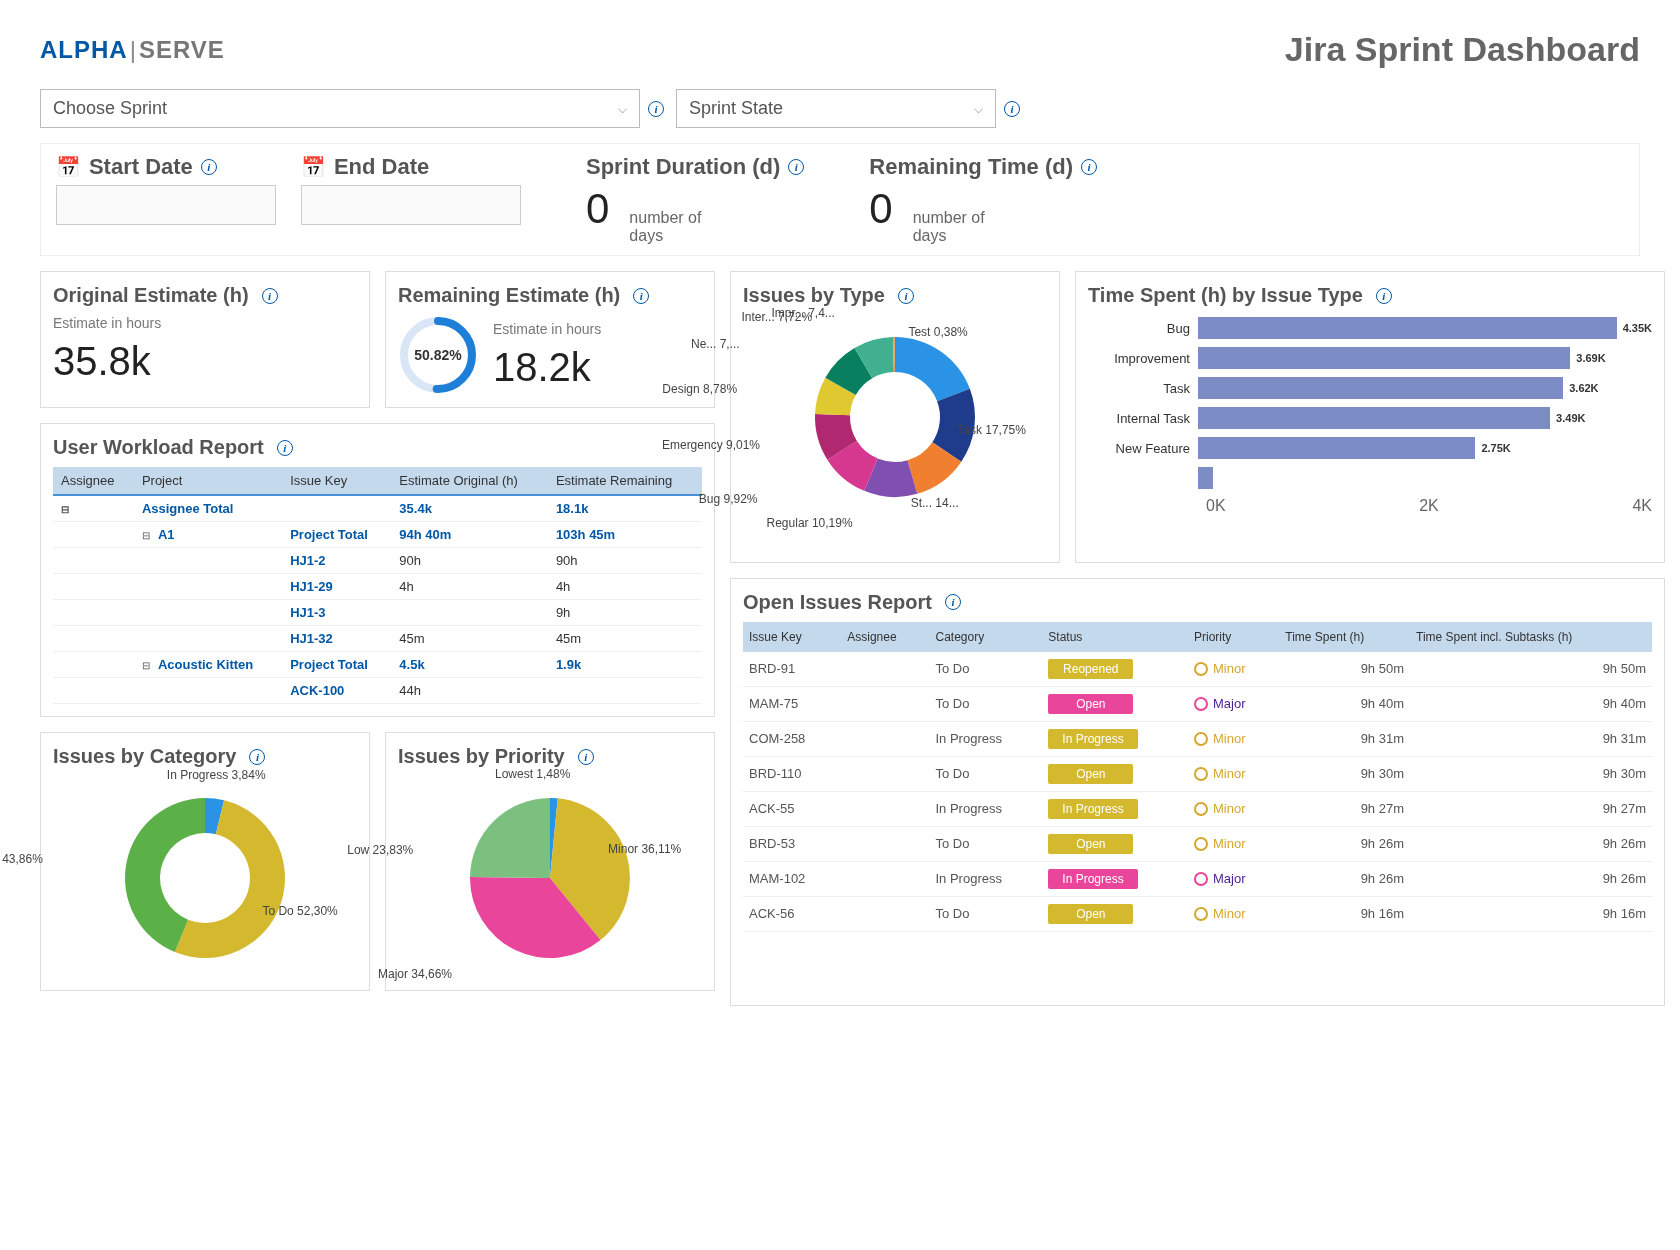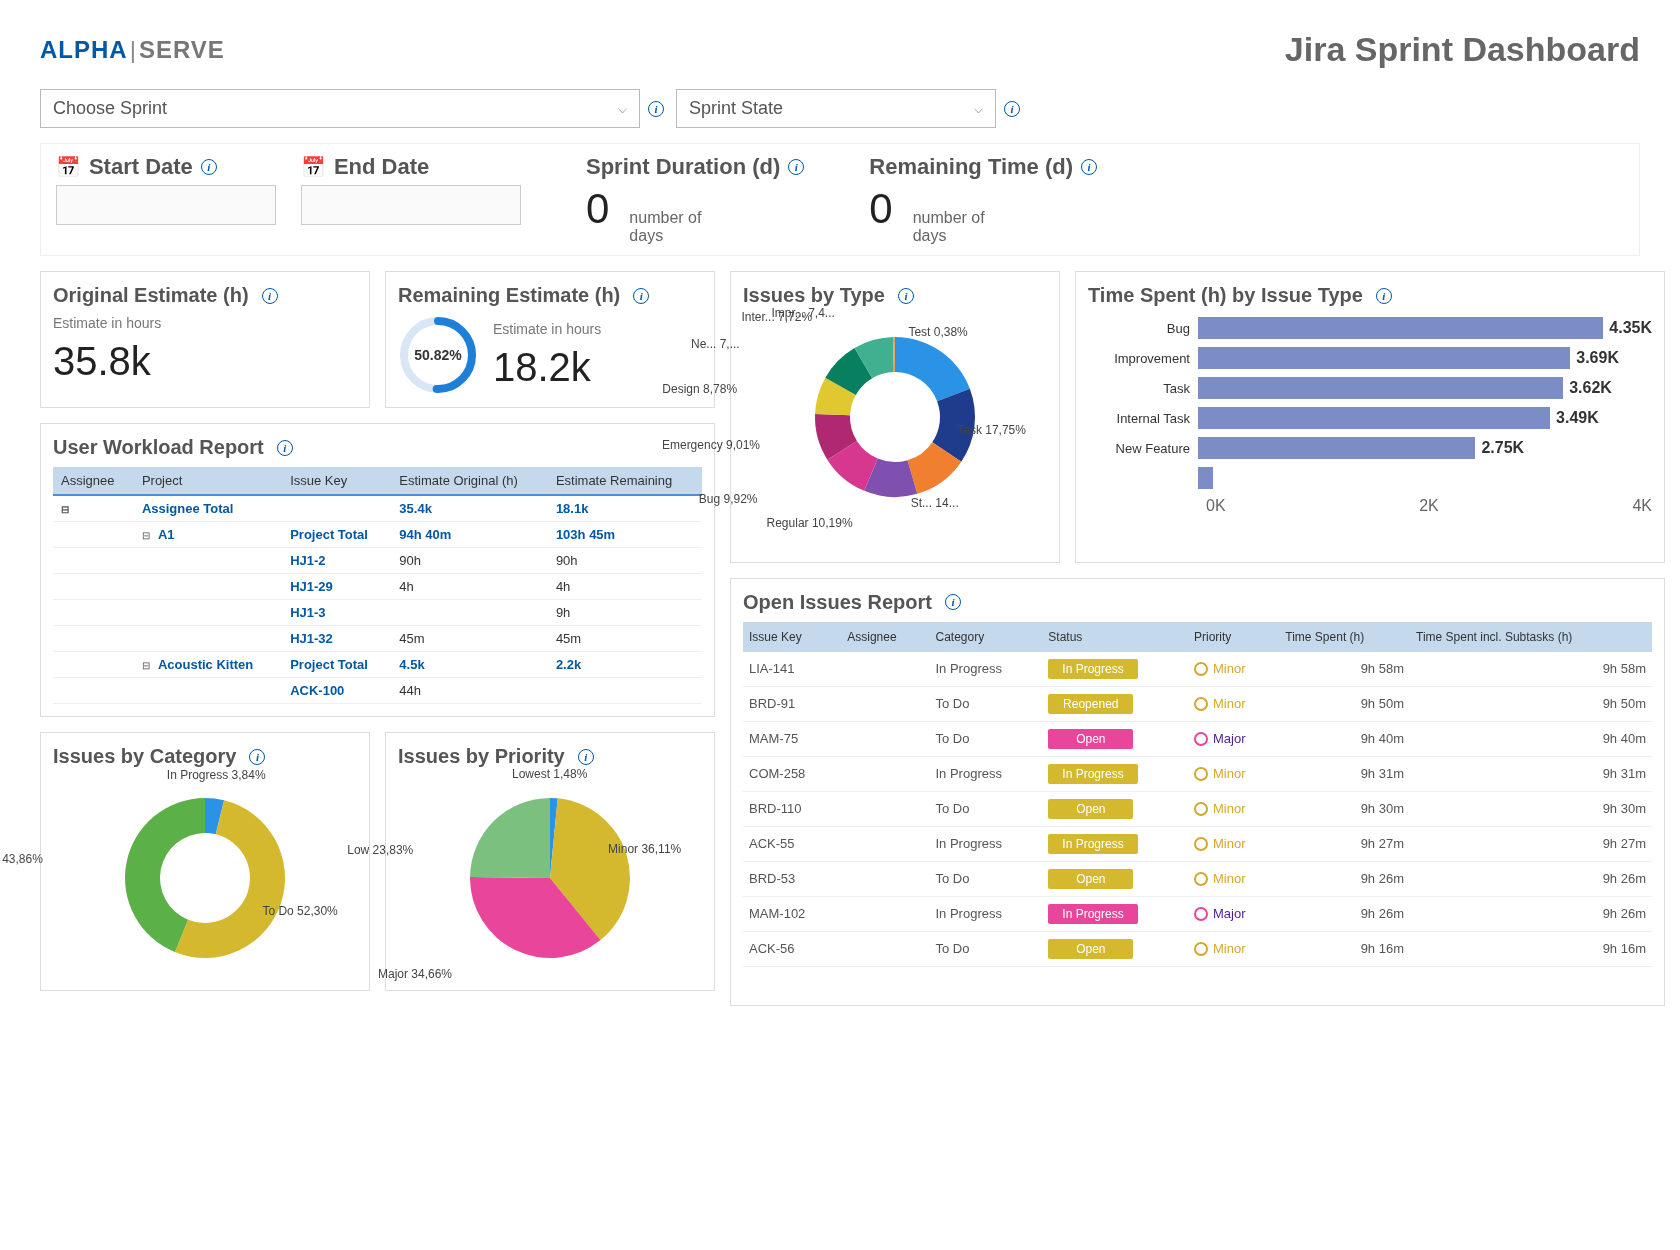"4.35K" .bar-value { font-size: 16px -> 11px }
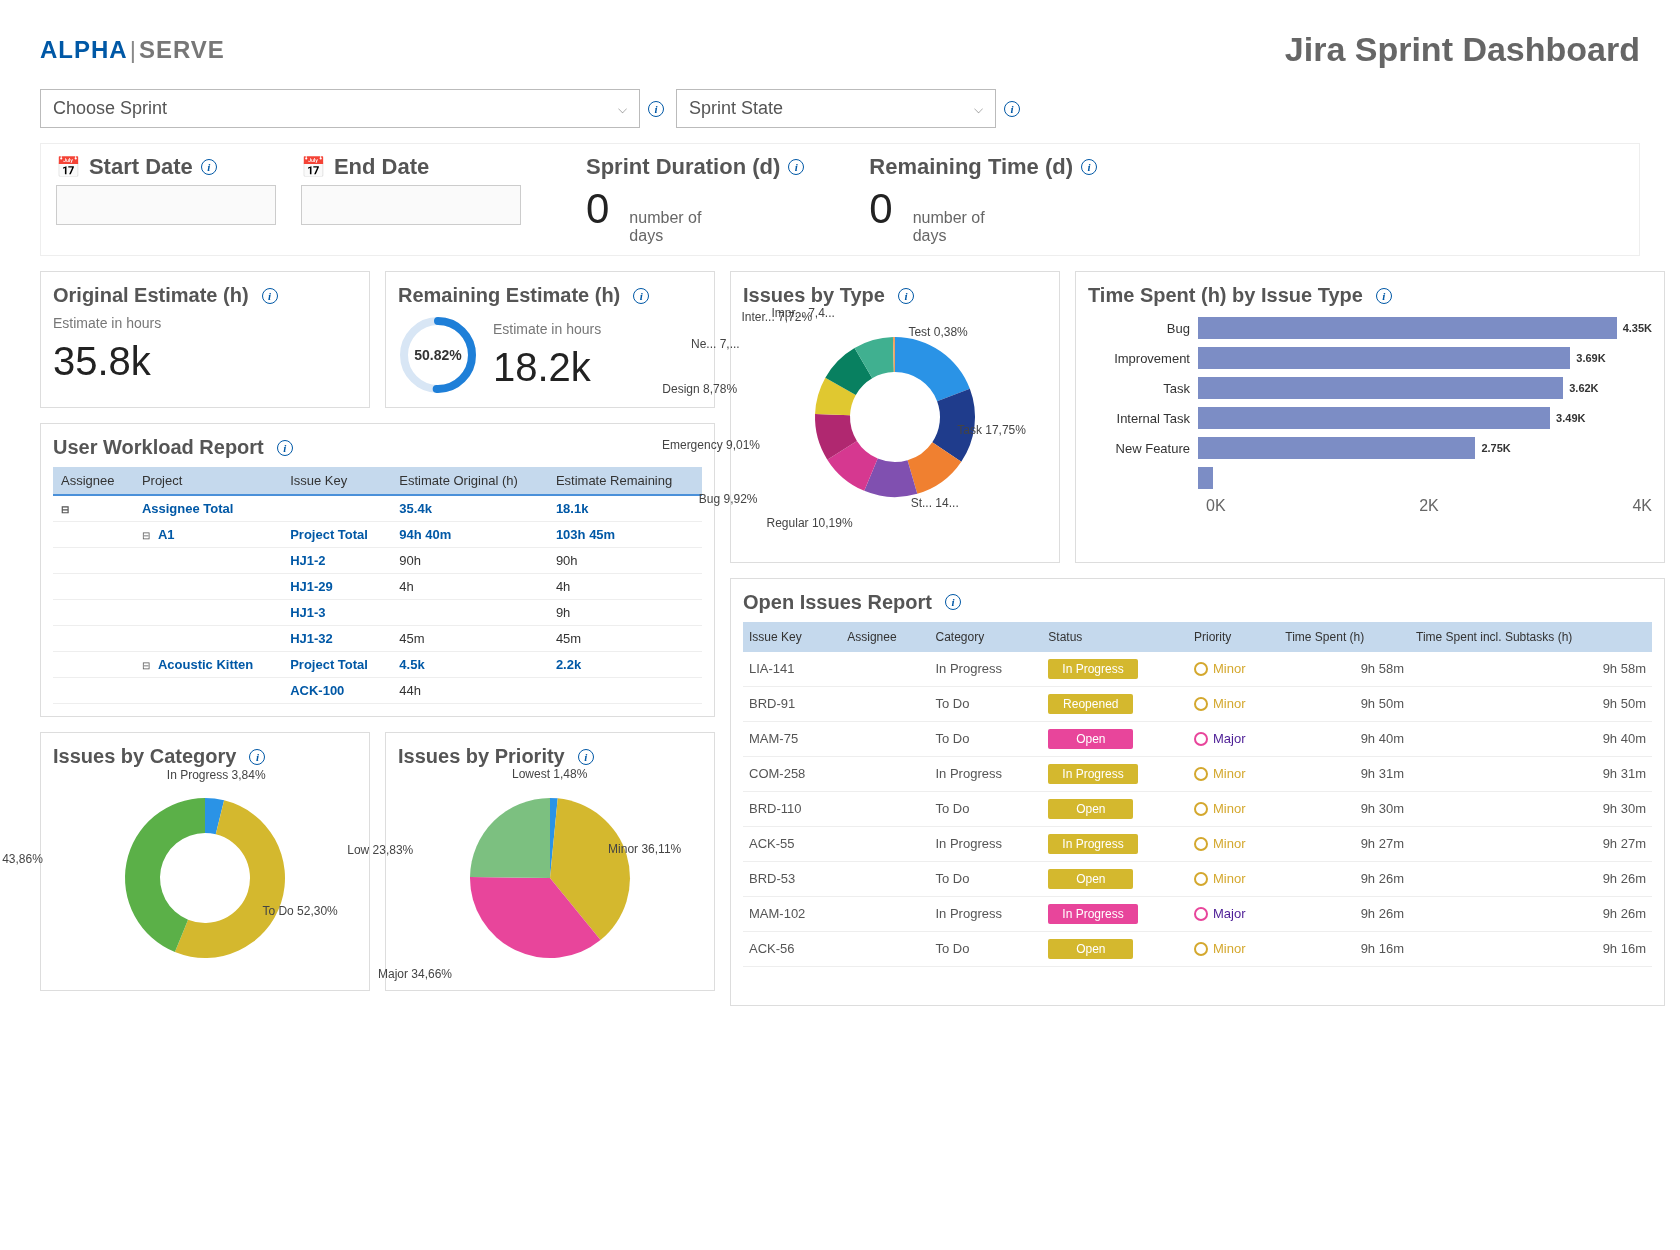"2.2k" td.bold-blue { text: 2.2k -> 1.9k }
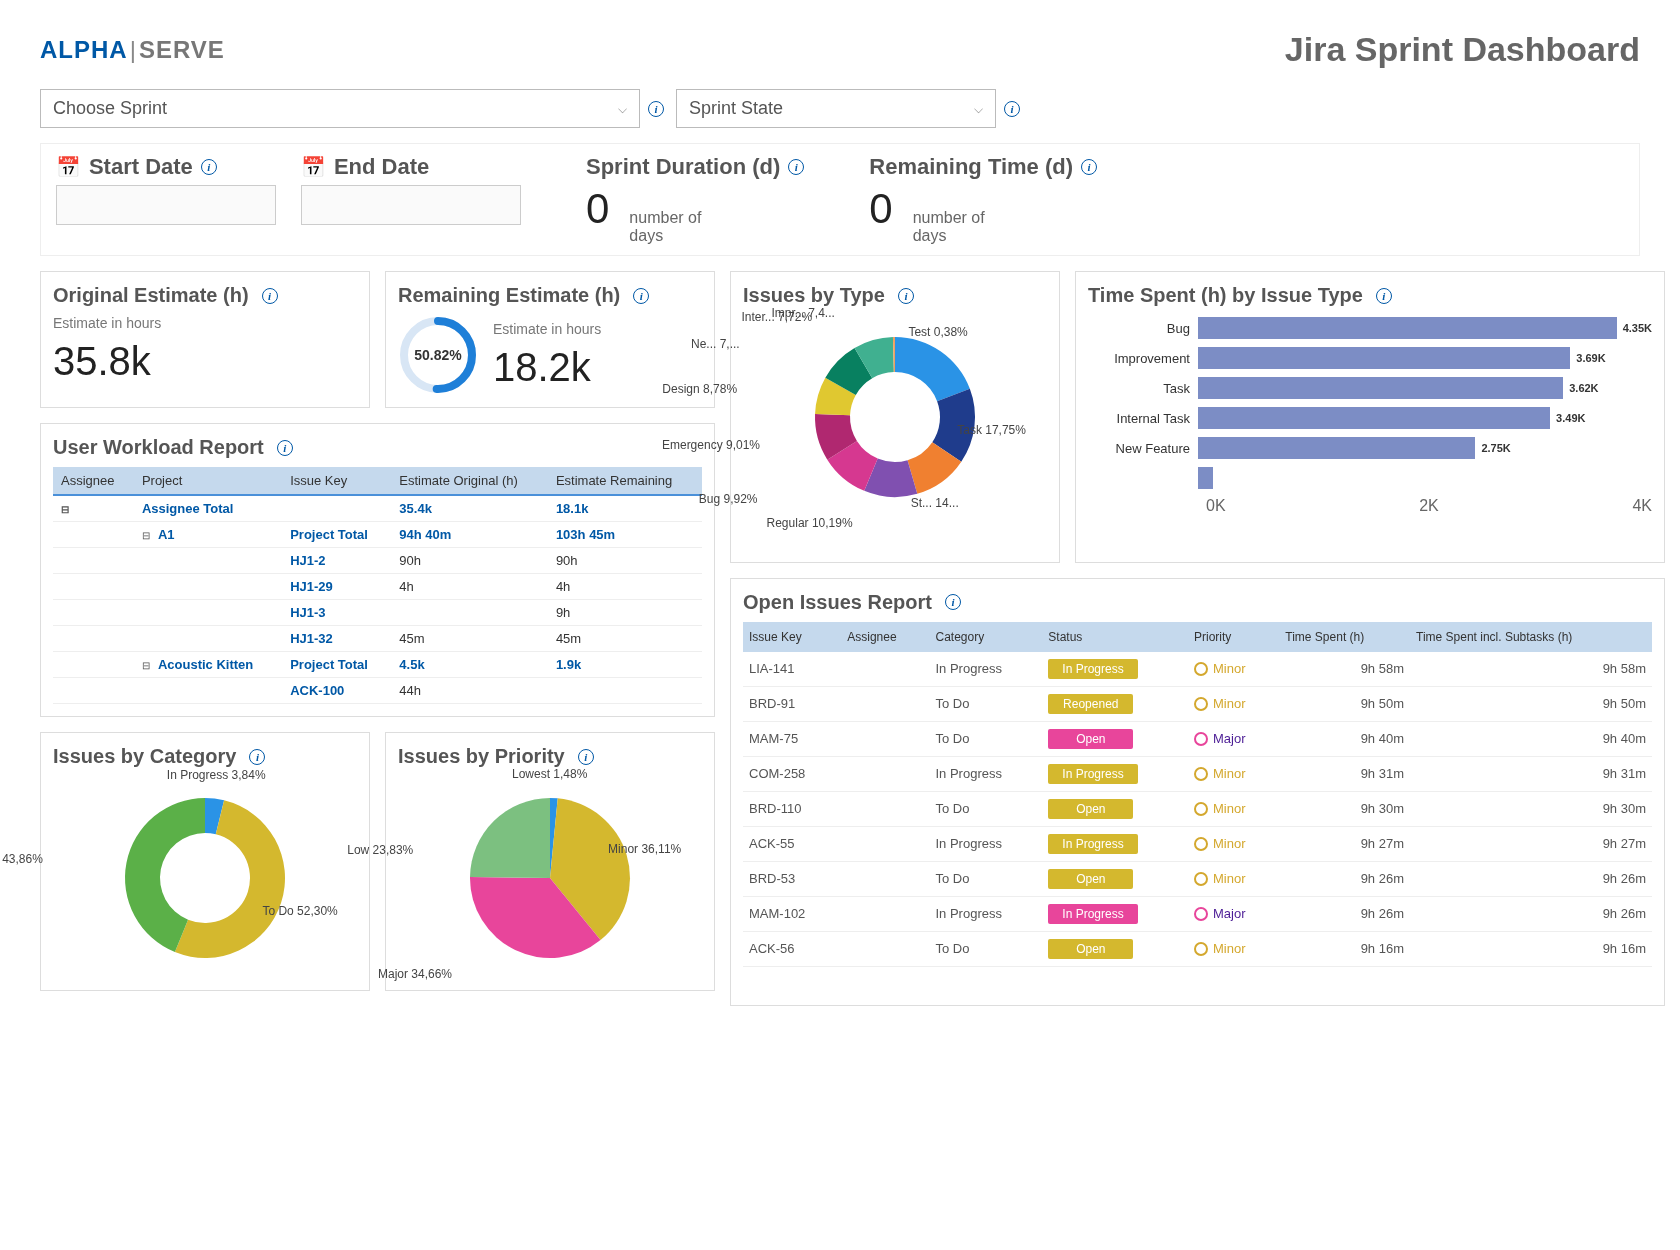"LIA-141" tr { html: <tr> <td>LIA-141</td> <td></td> <td>In Progress</td> <td><span>In Progress</span></td> <td> <span><span></span>Minor</span> </td> <td>9h 58m</td> <td>9h 58m</td> </tr> -> none }
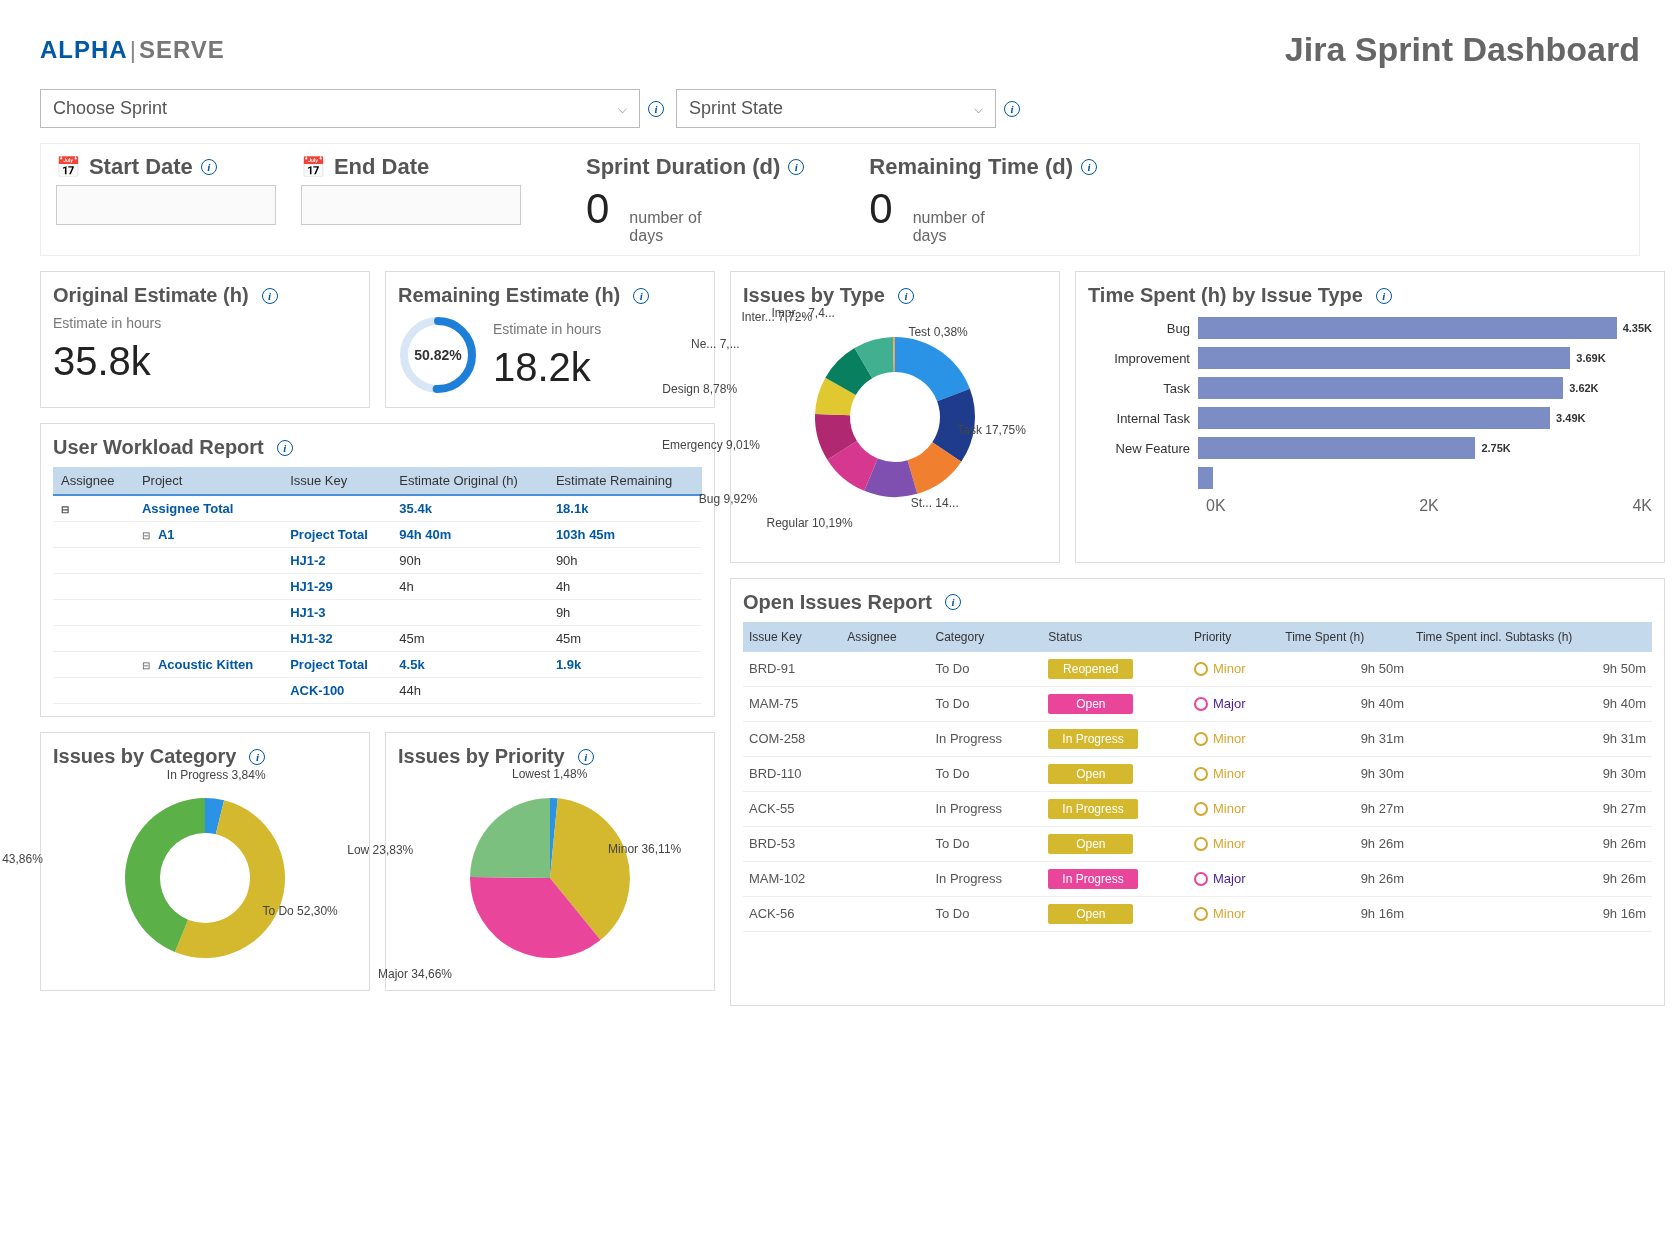"Lowest 1,48%" div.pie-label { left: 114px -> 97px }
